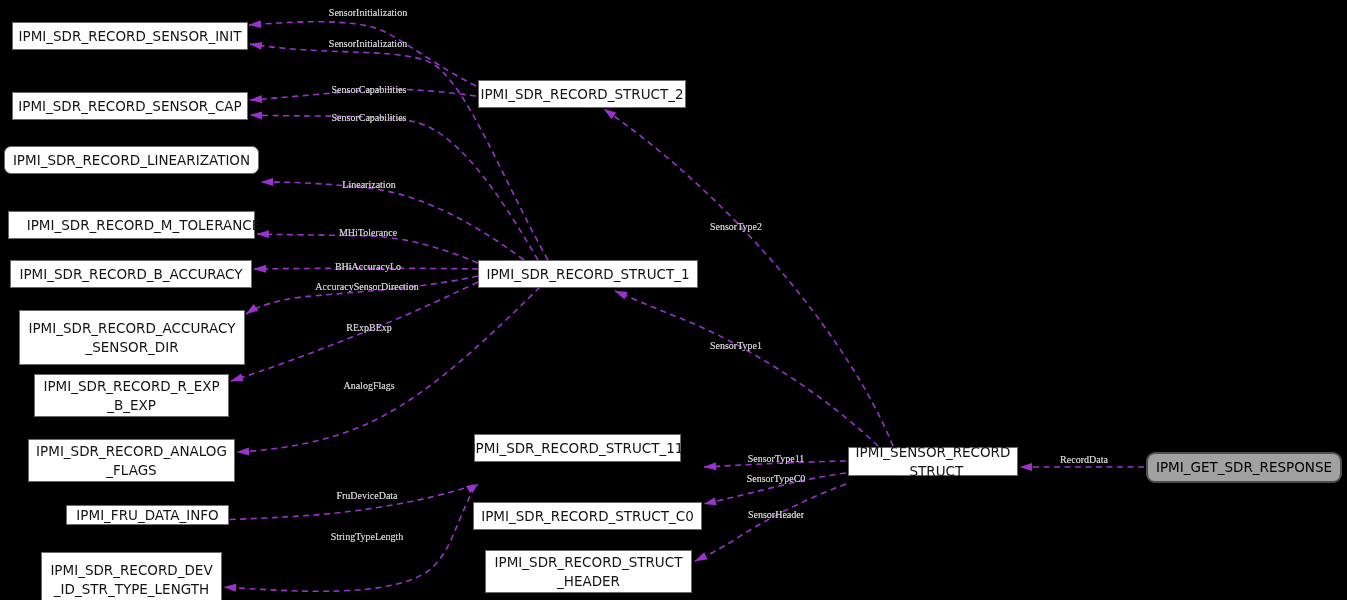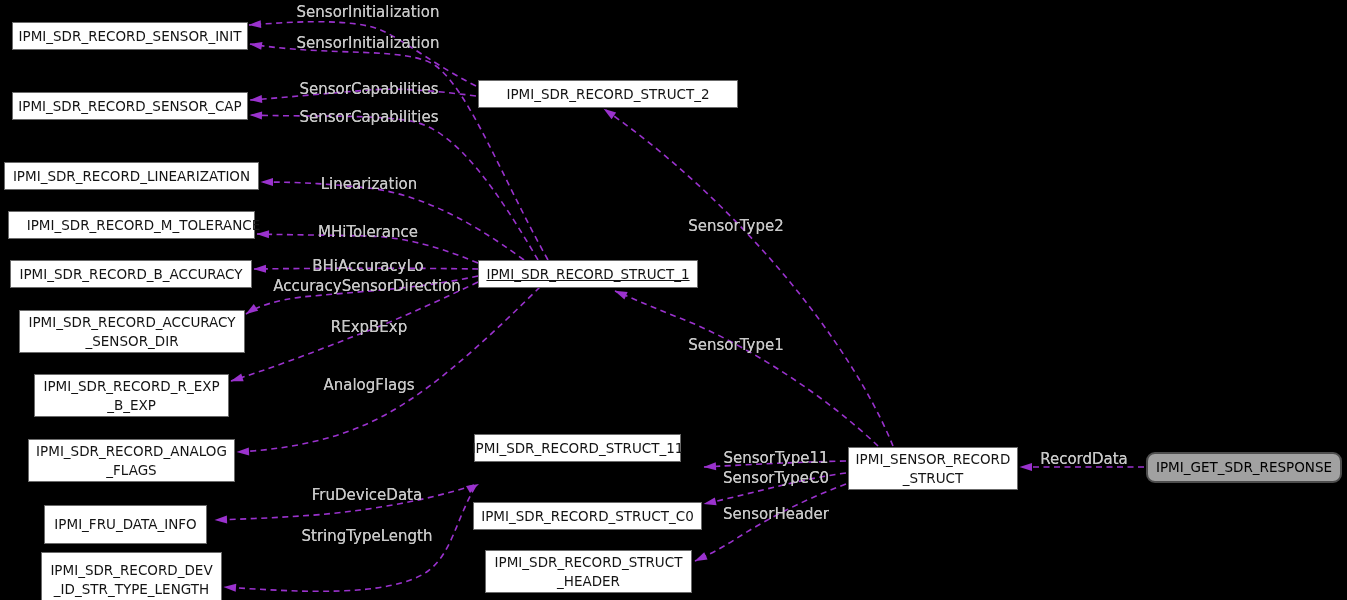"SensorInitialization" .edge-label { font-family: none -> Liberation Serif, serif; font-size: 15px -> 10px }
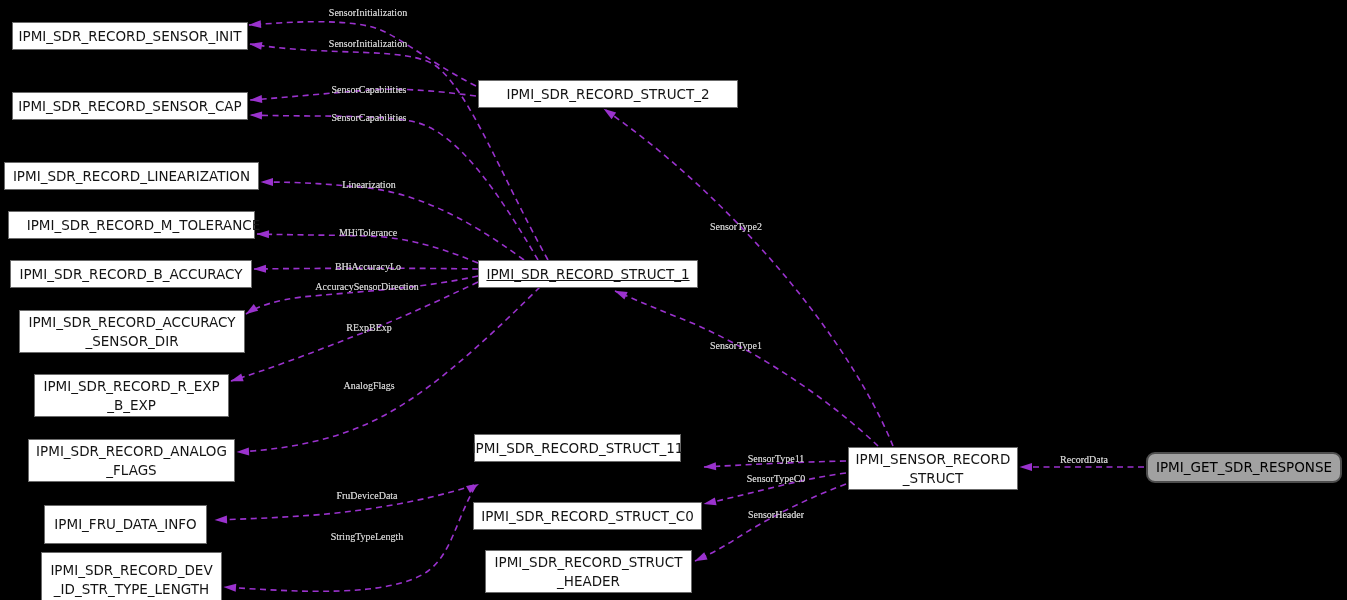"IPMI_SDR_RECORD_STRUCT_2" div.node { width: 260px -> 208px }
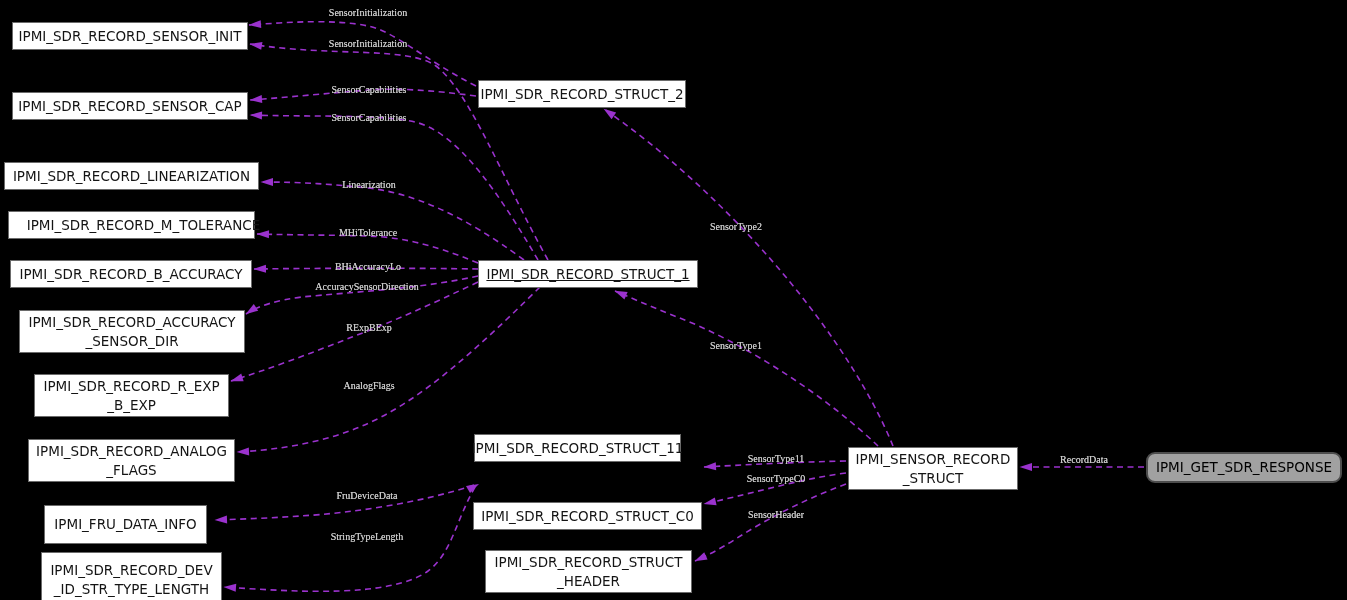"IPMI_SDR_RECORD_LINEARIZATION" div.node { border-radius: none -> 7px; top: 162px -> 146px }
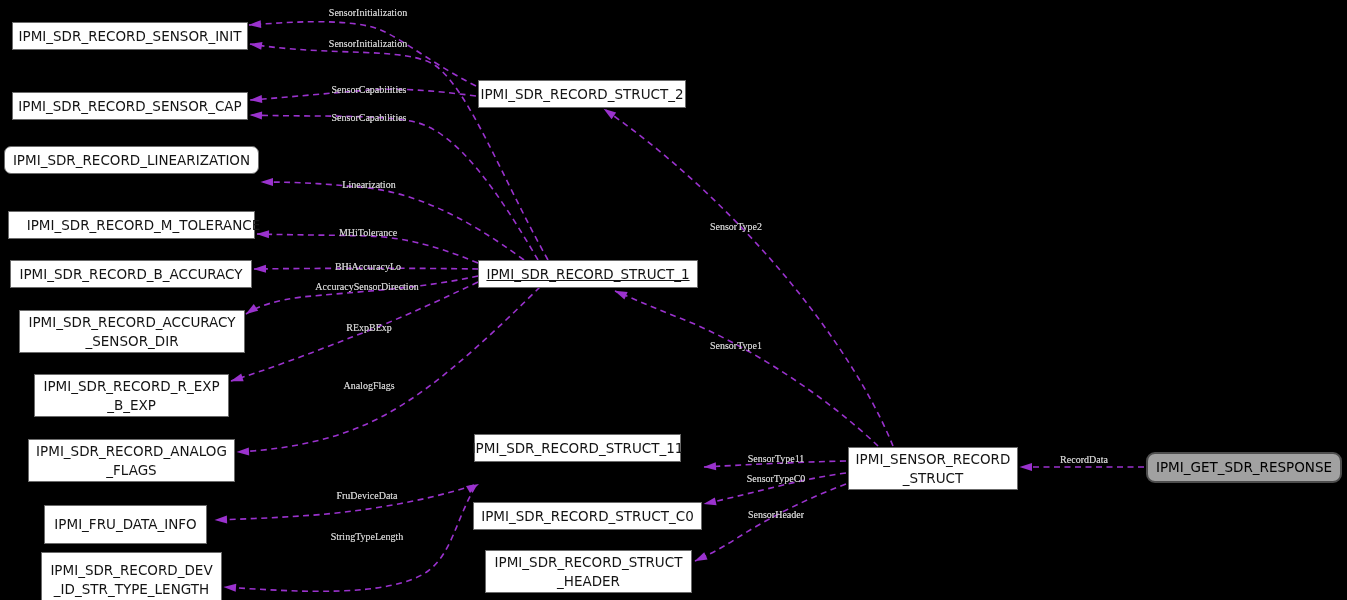"IPMI_SDR_RECORD_STRUCT_1" div.node { text-decoration: underline -> none }
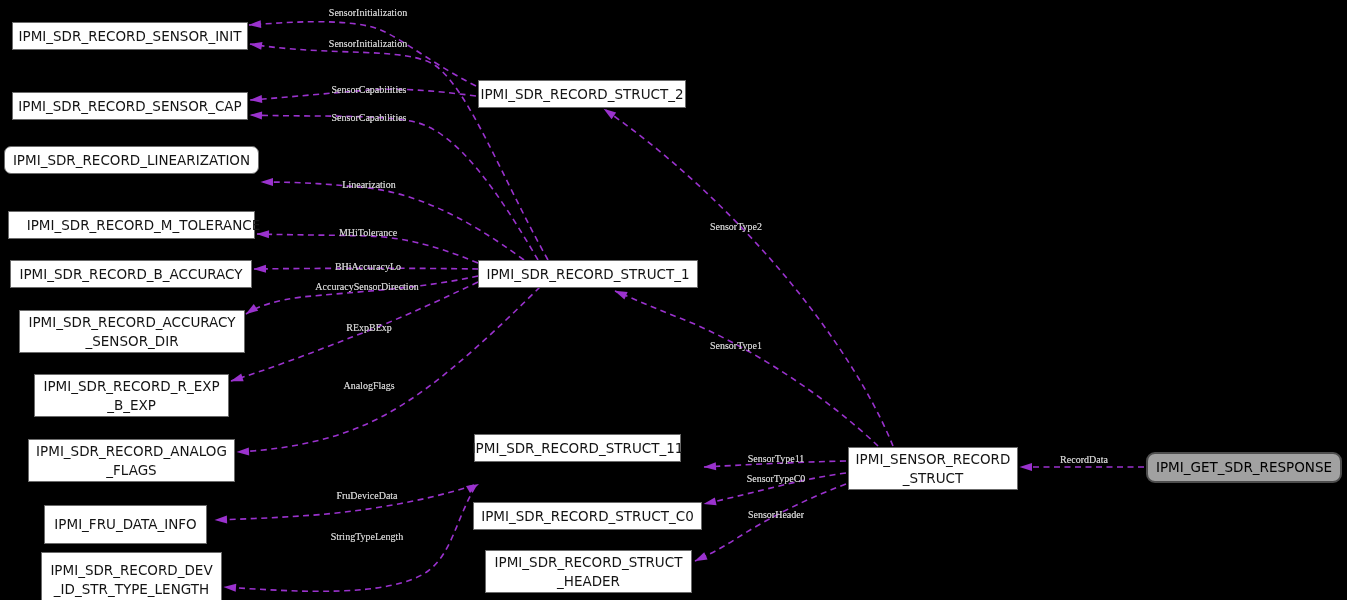"IPMI_SDR_RECORD_ACCURACY" div.node { height: 43px -> 55px }
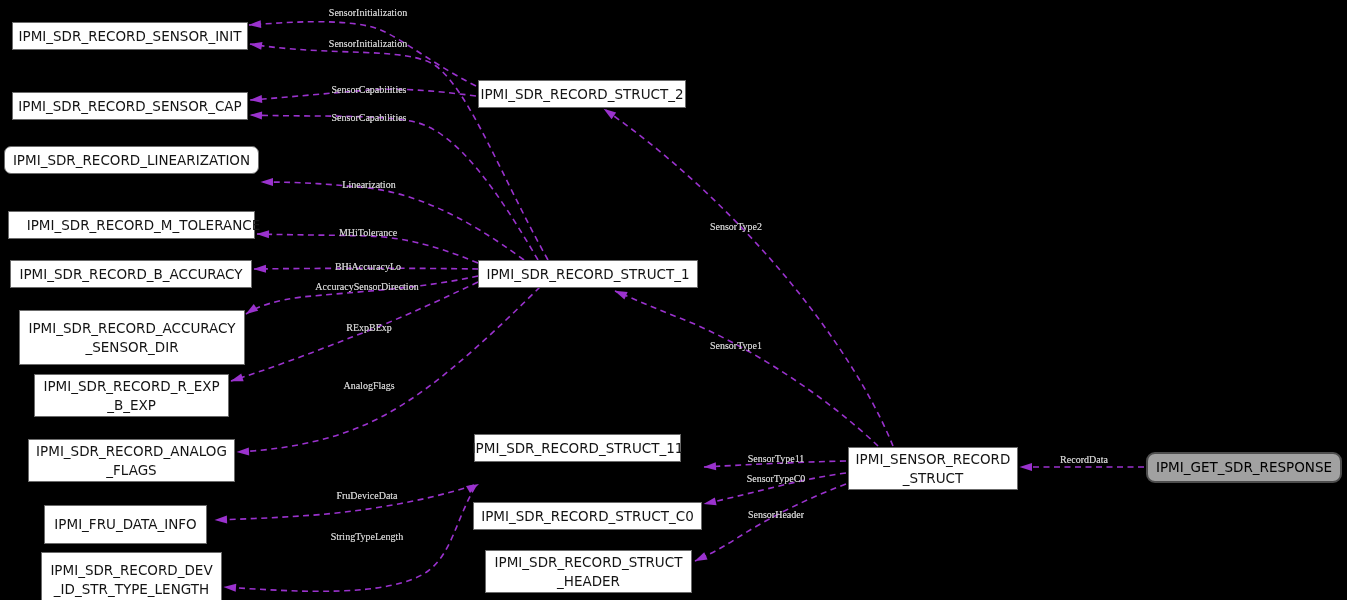"IPMI_SENSOR_RECORD" div.node { height: 43px -> 29px }
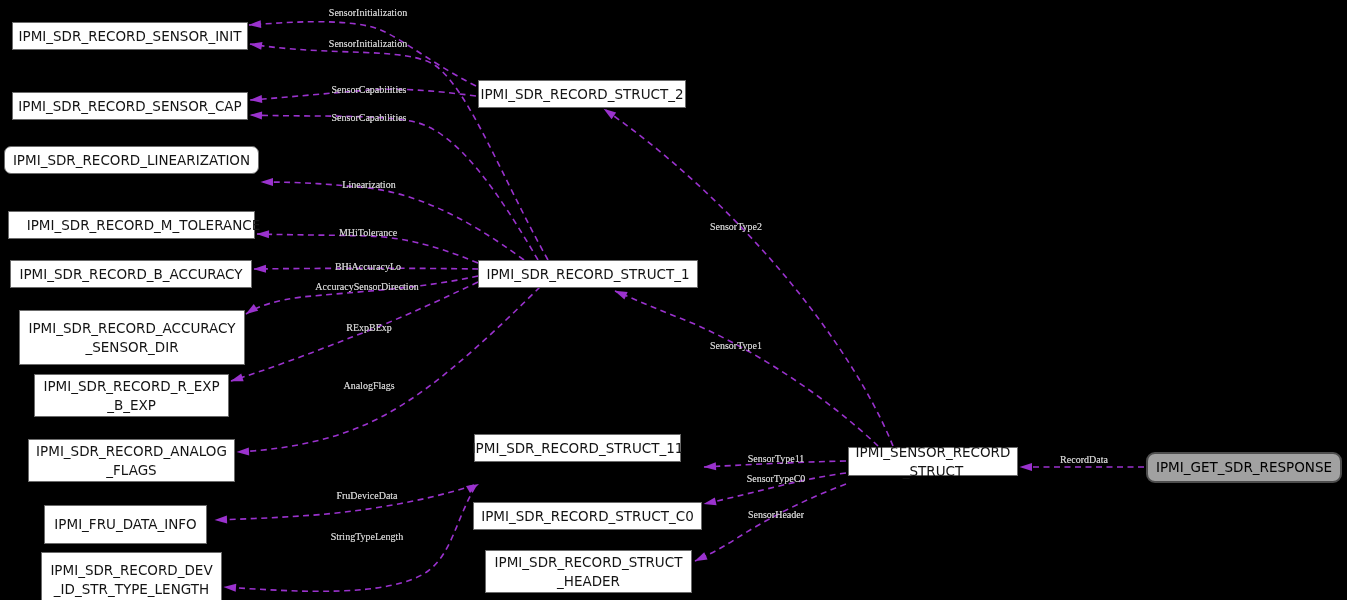"IPMI_FRU_DATA_INFO" div.node { height: 39px -> 20px; left: 44px -> 66px }
